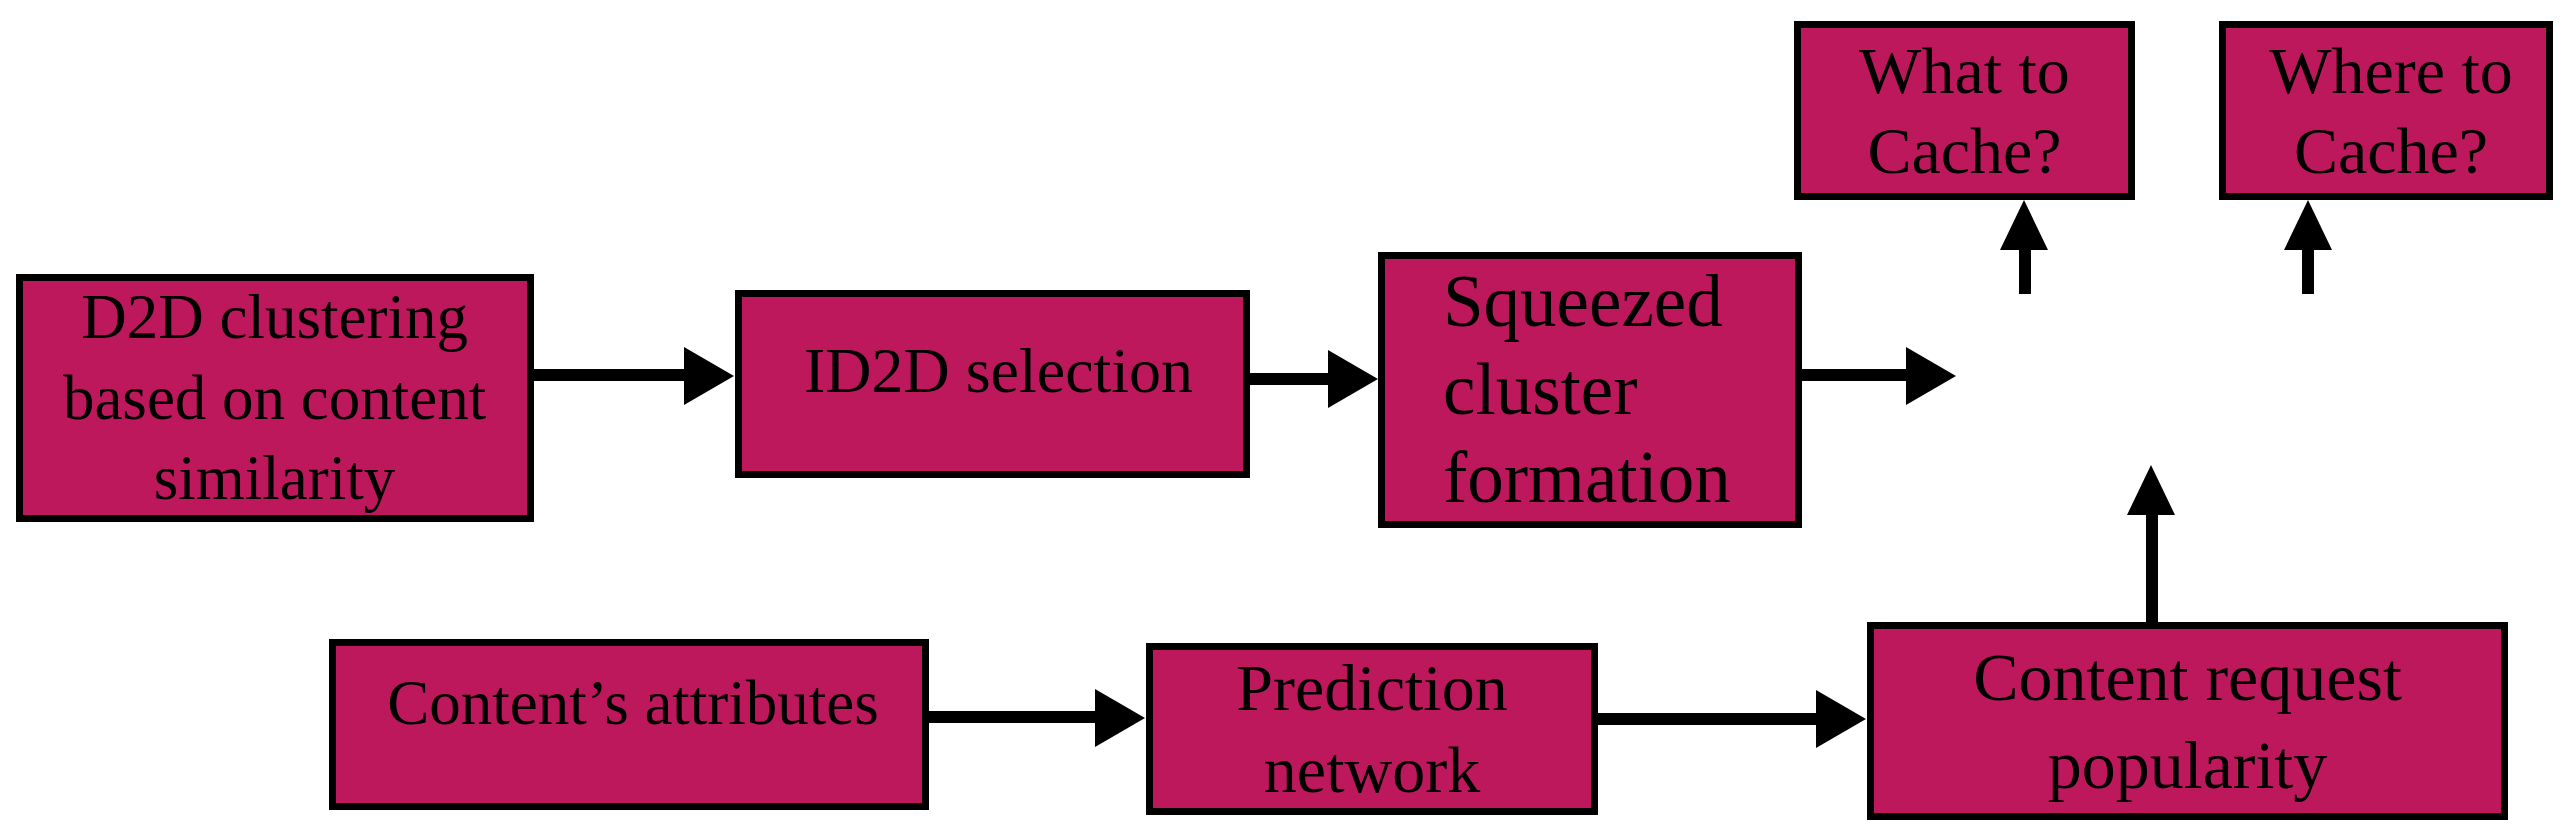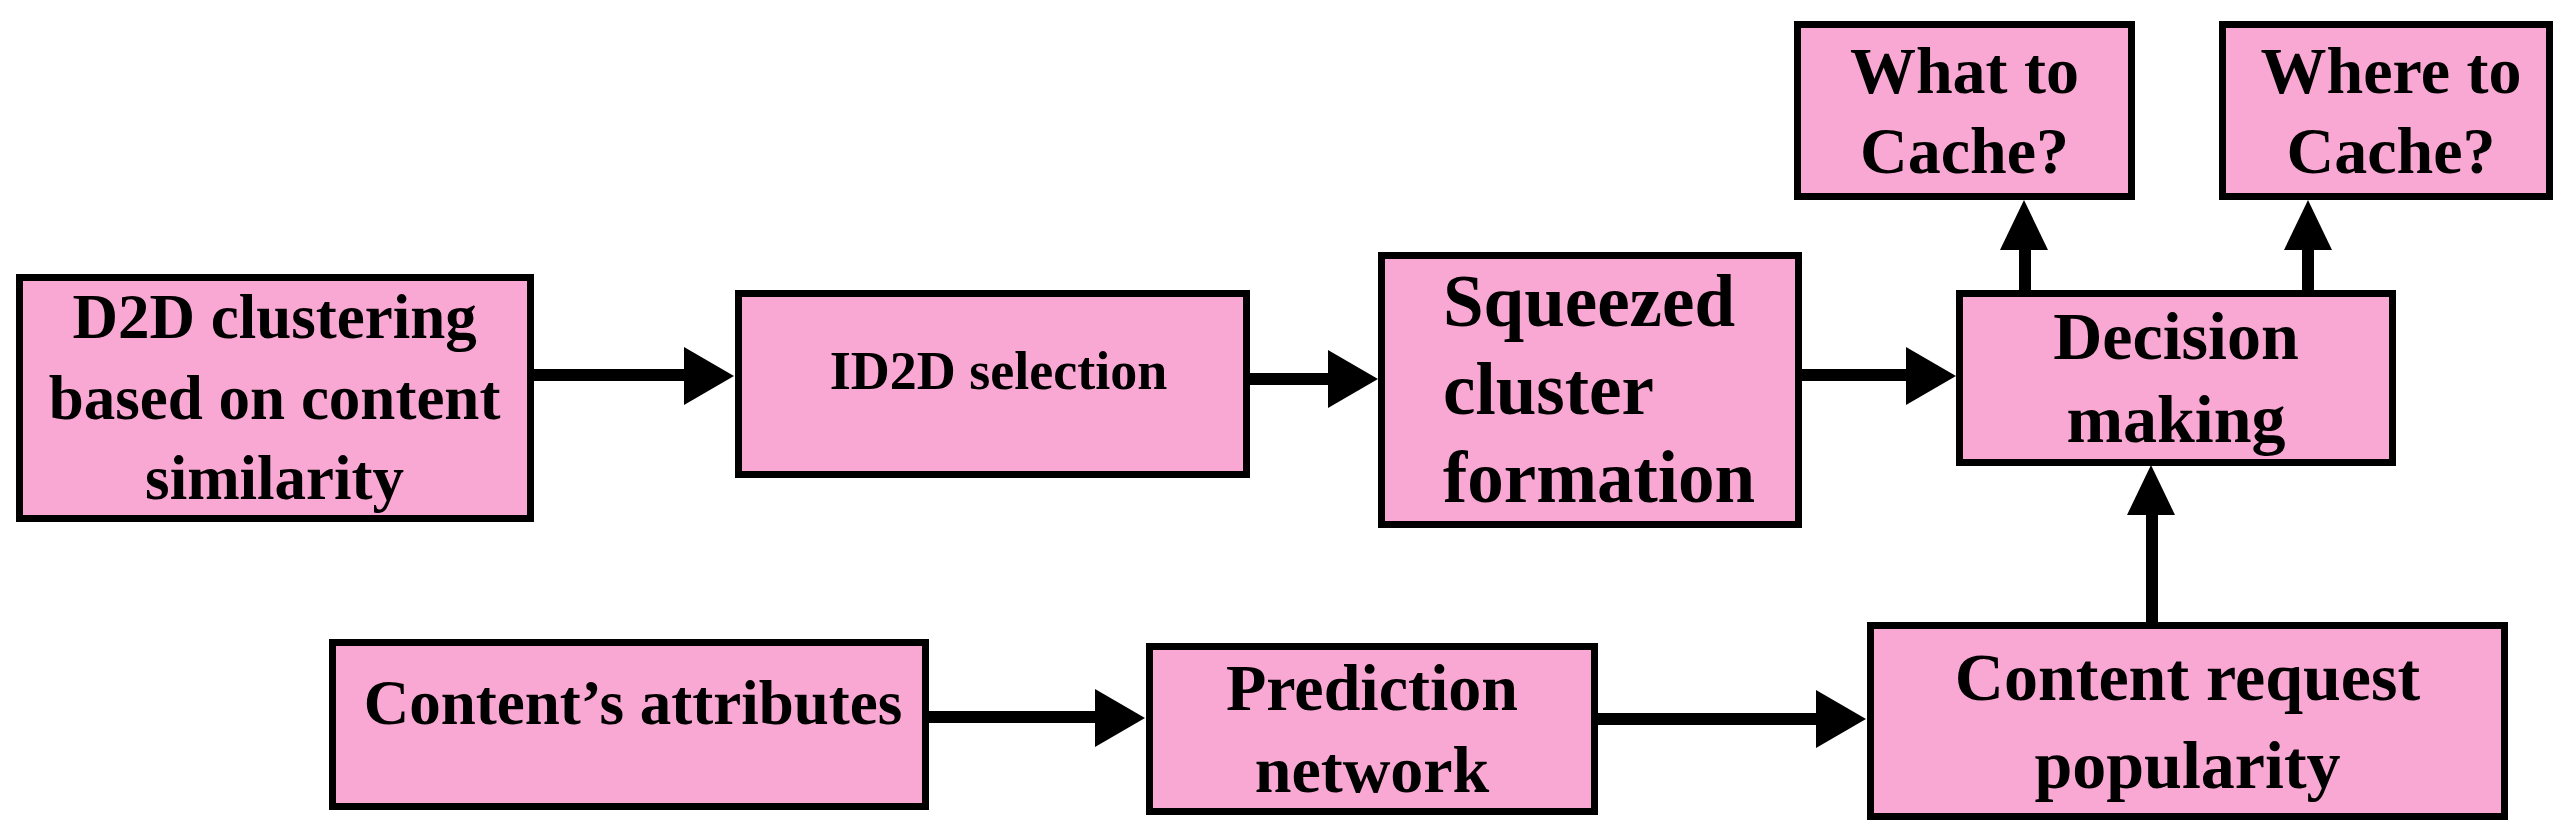"What to Cache?" .node { background: #f9a8d4 -> #be185d; font-weight: bold -> none }
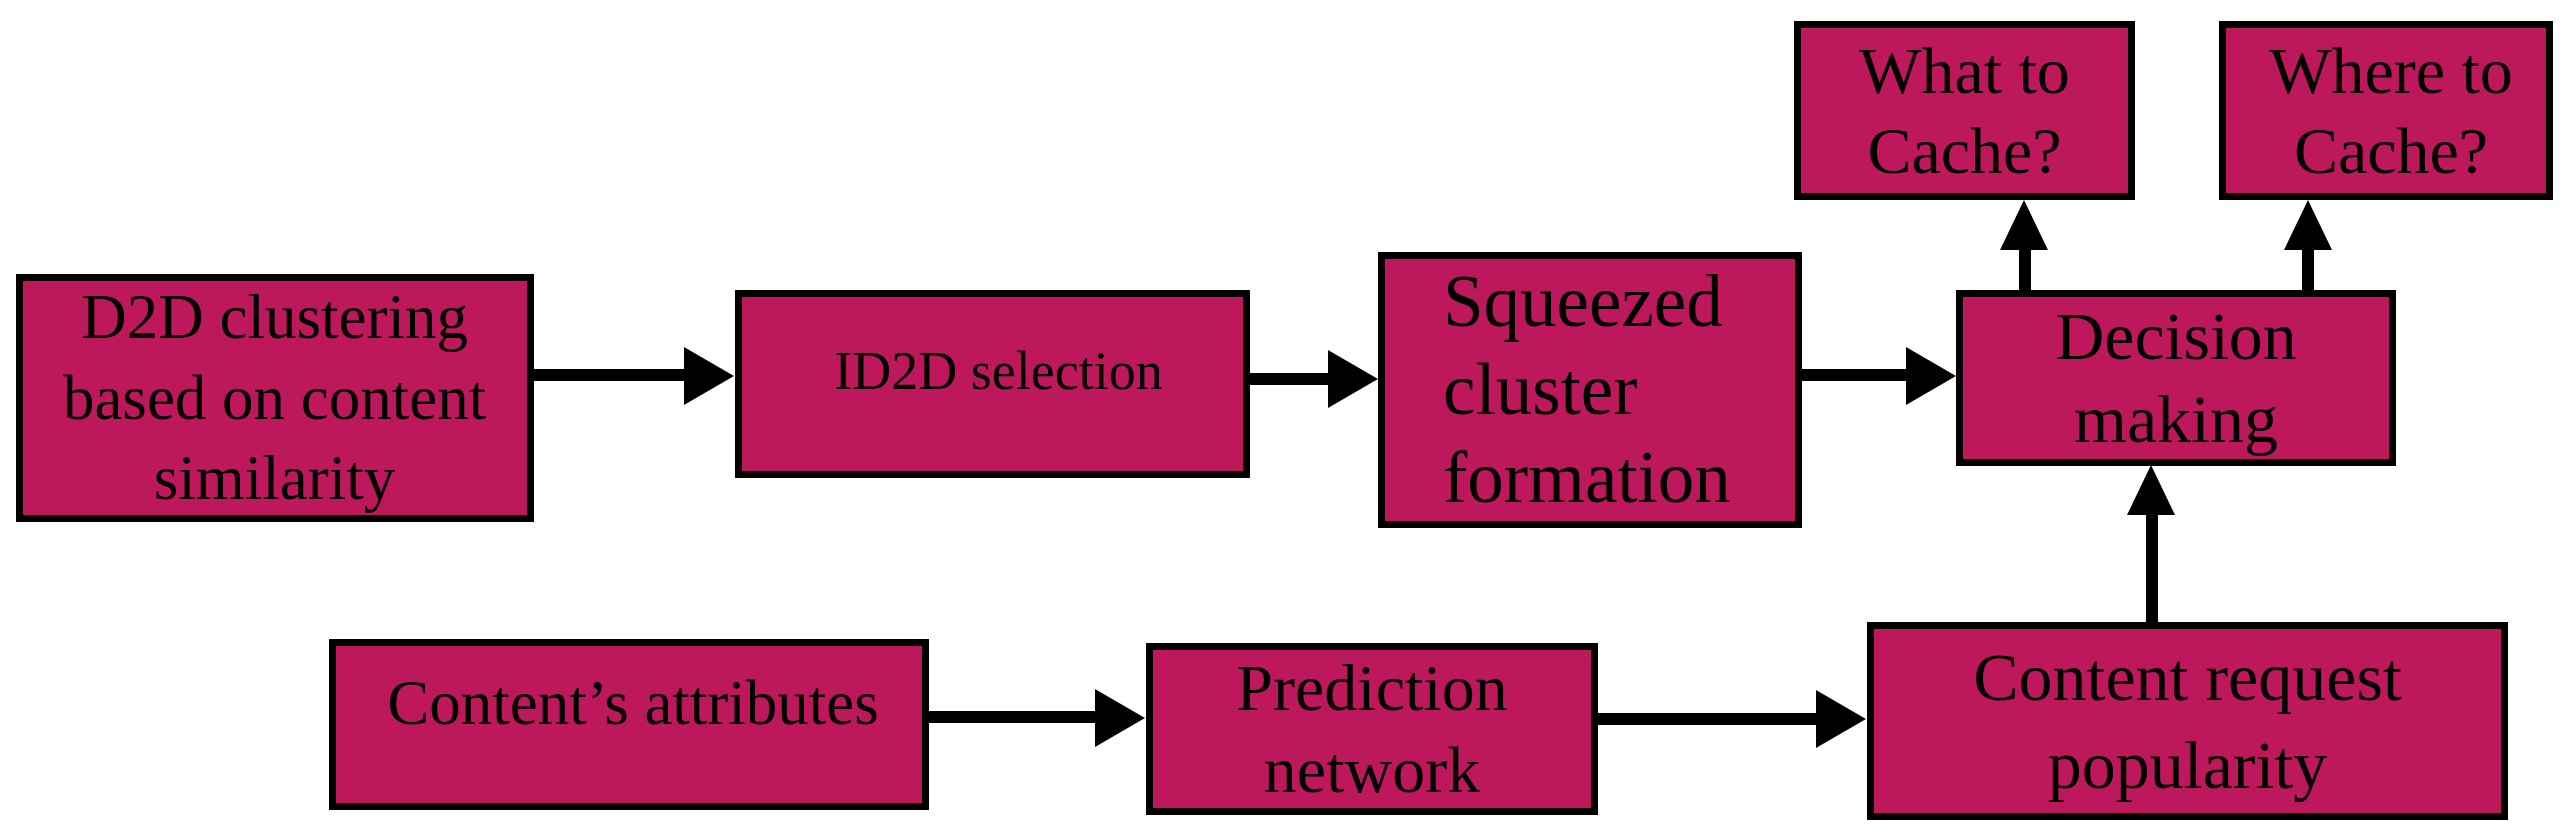"ID2D selection" .n-id2d { font-size: 54px -> 64px }
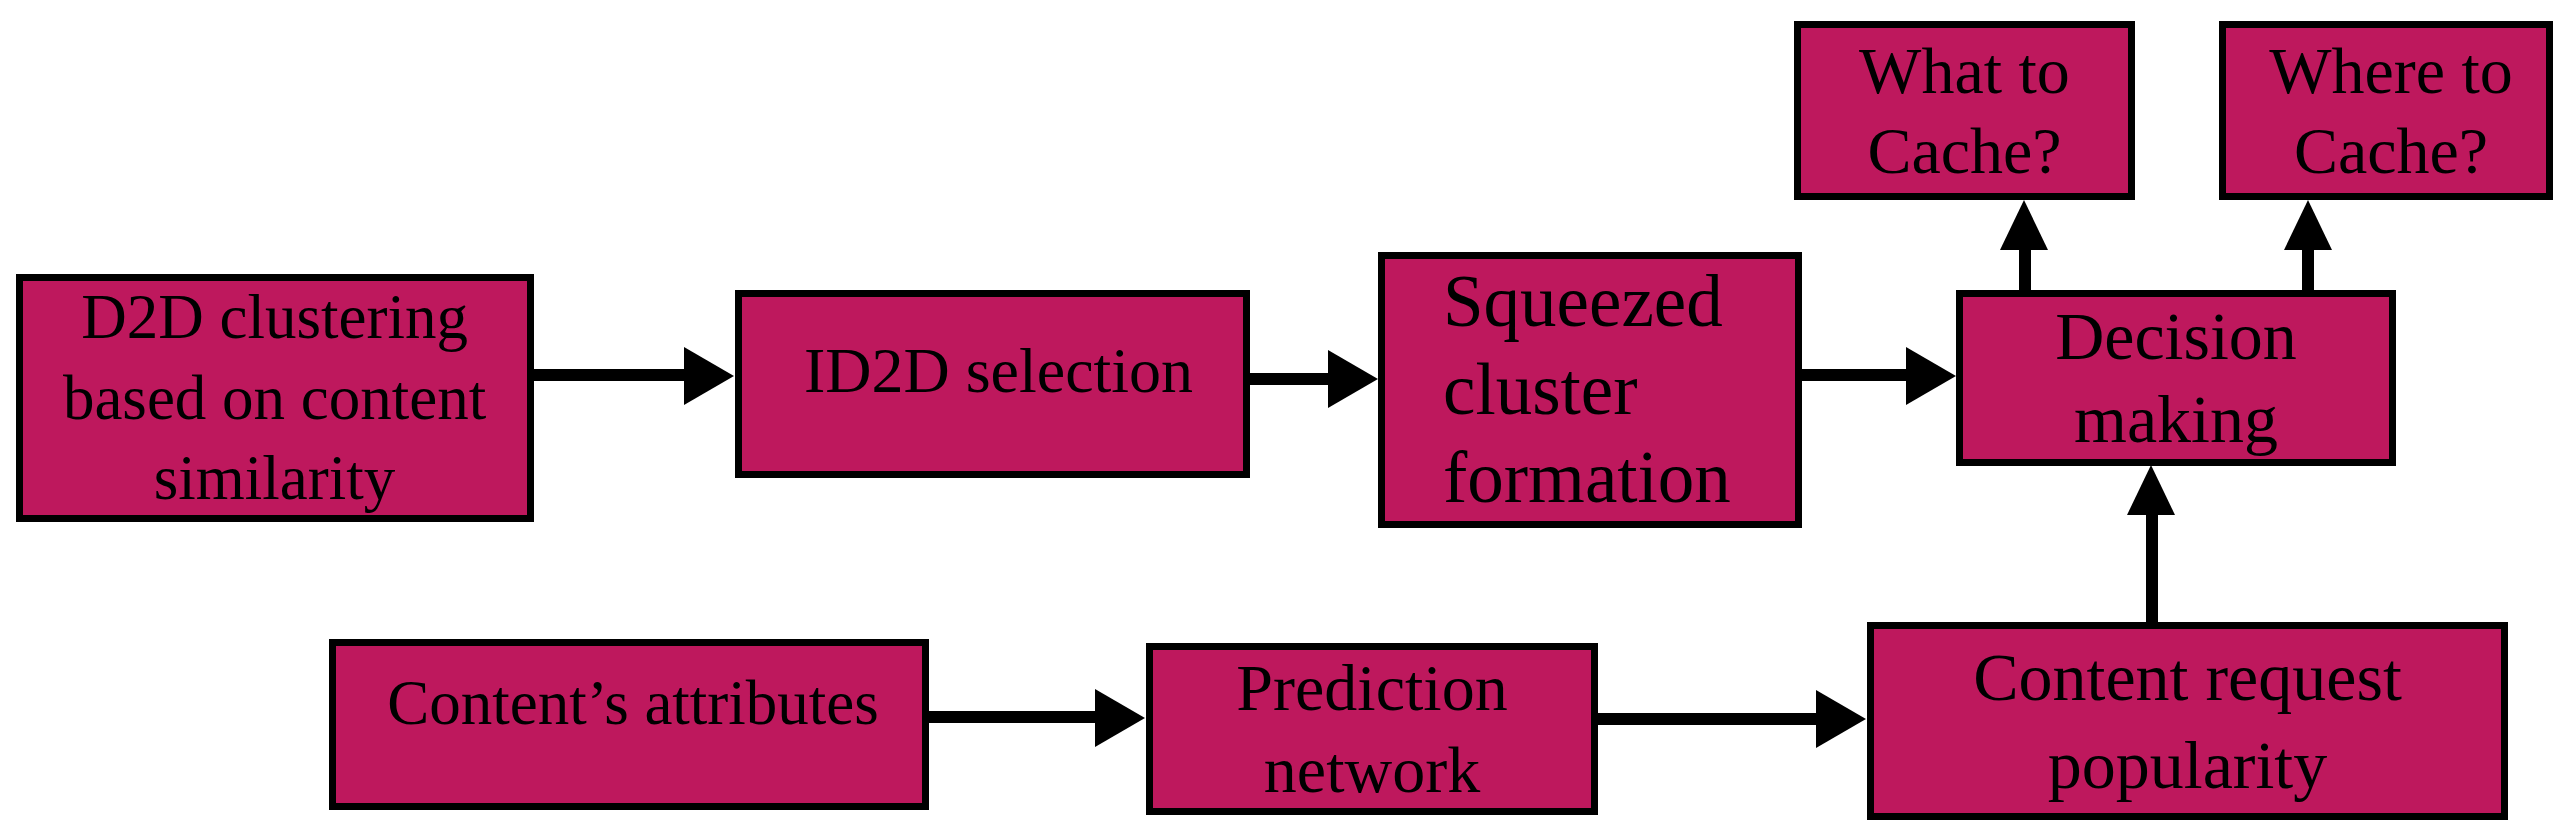"Decision making" div.node { html: <div>Decision making</div> -> none }
